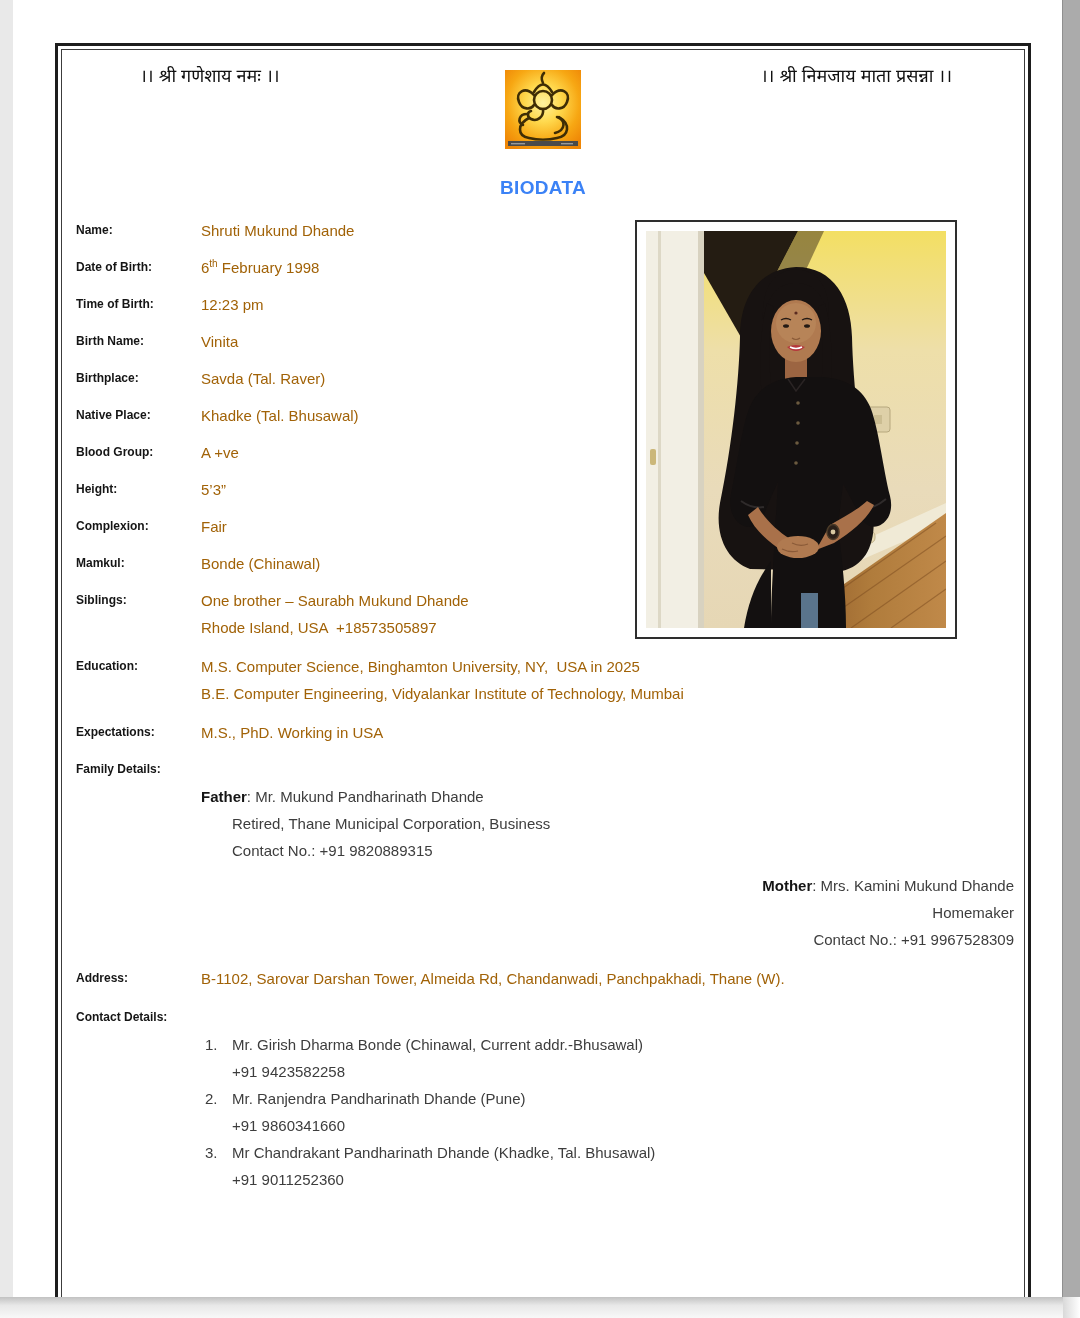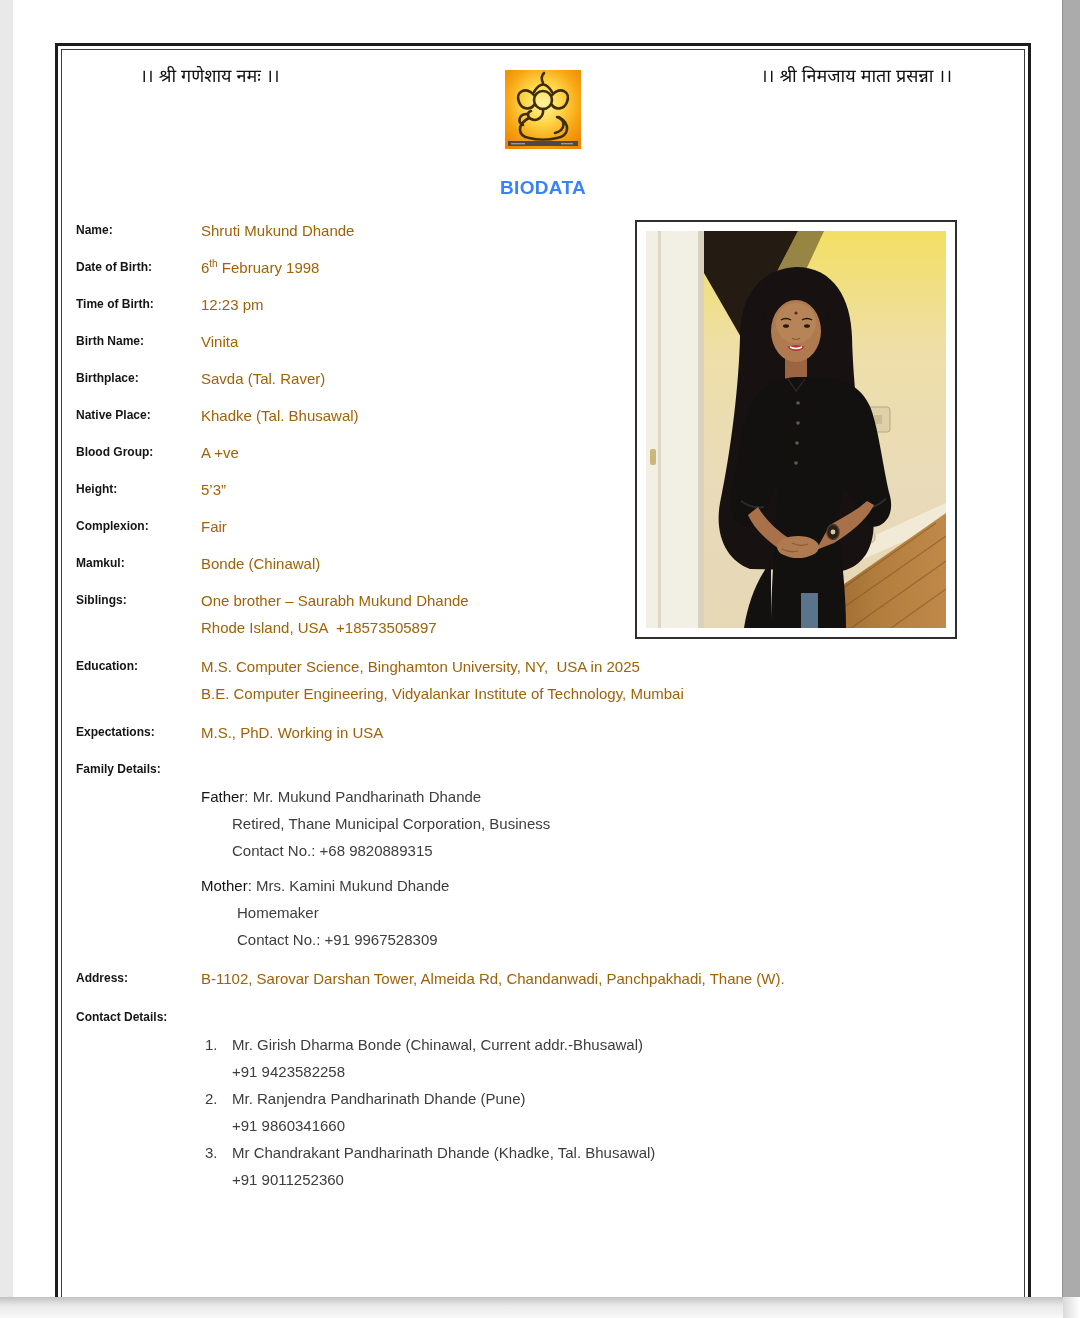"Father" .bold-inline { font-weight: normal -> bold }
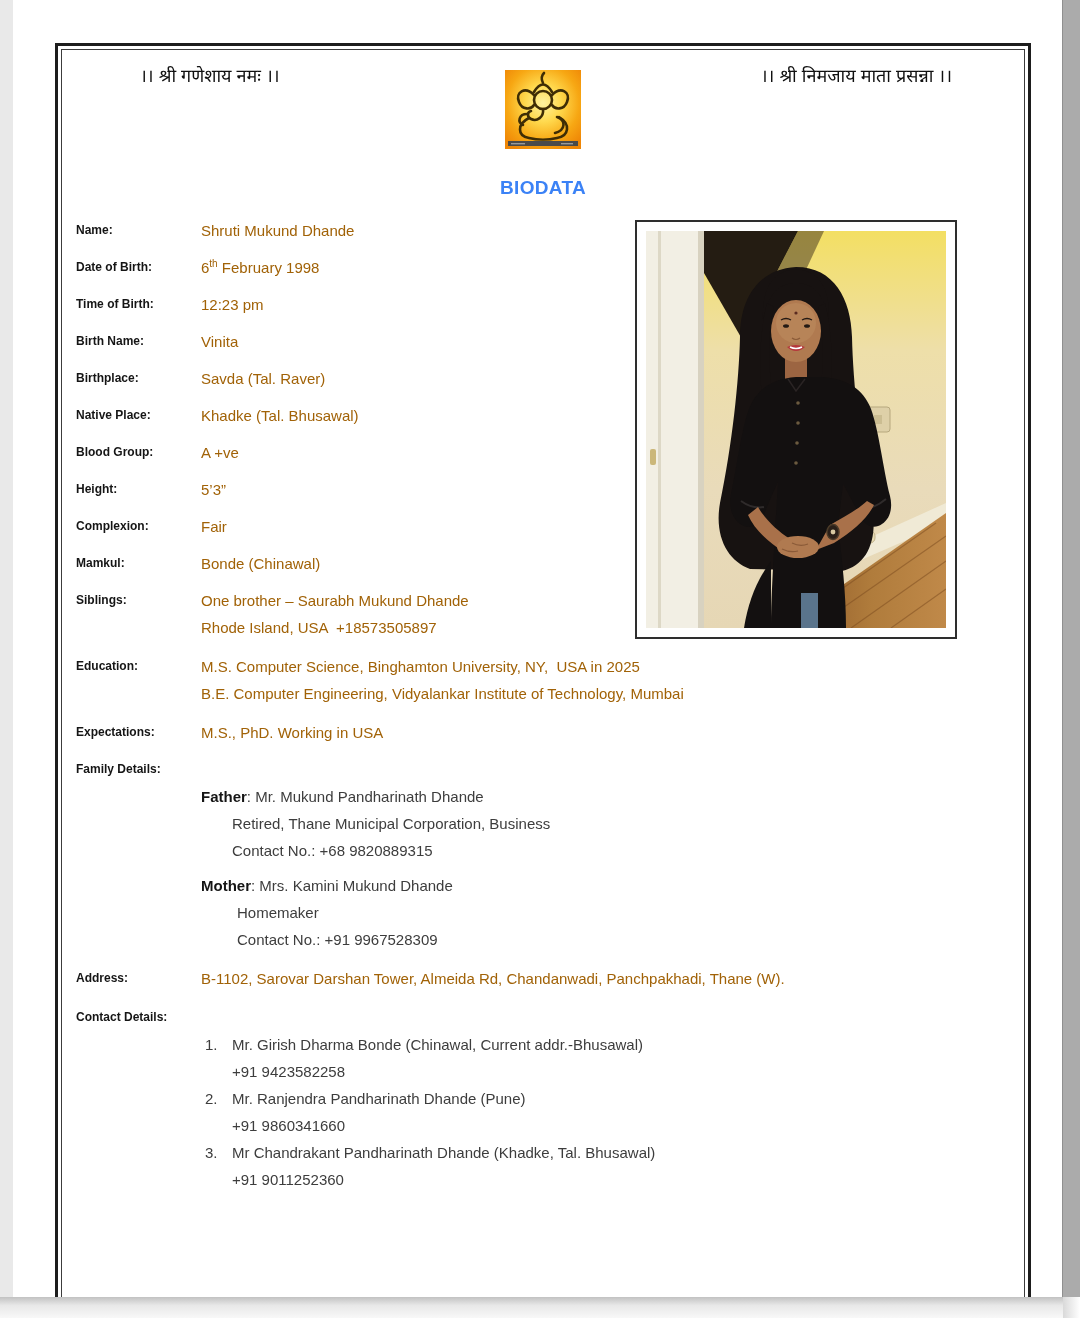"Contact No.: +68 9820889315" div.sub { text: +68 -> +91 }
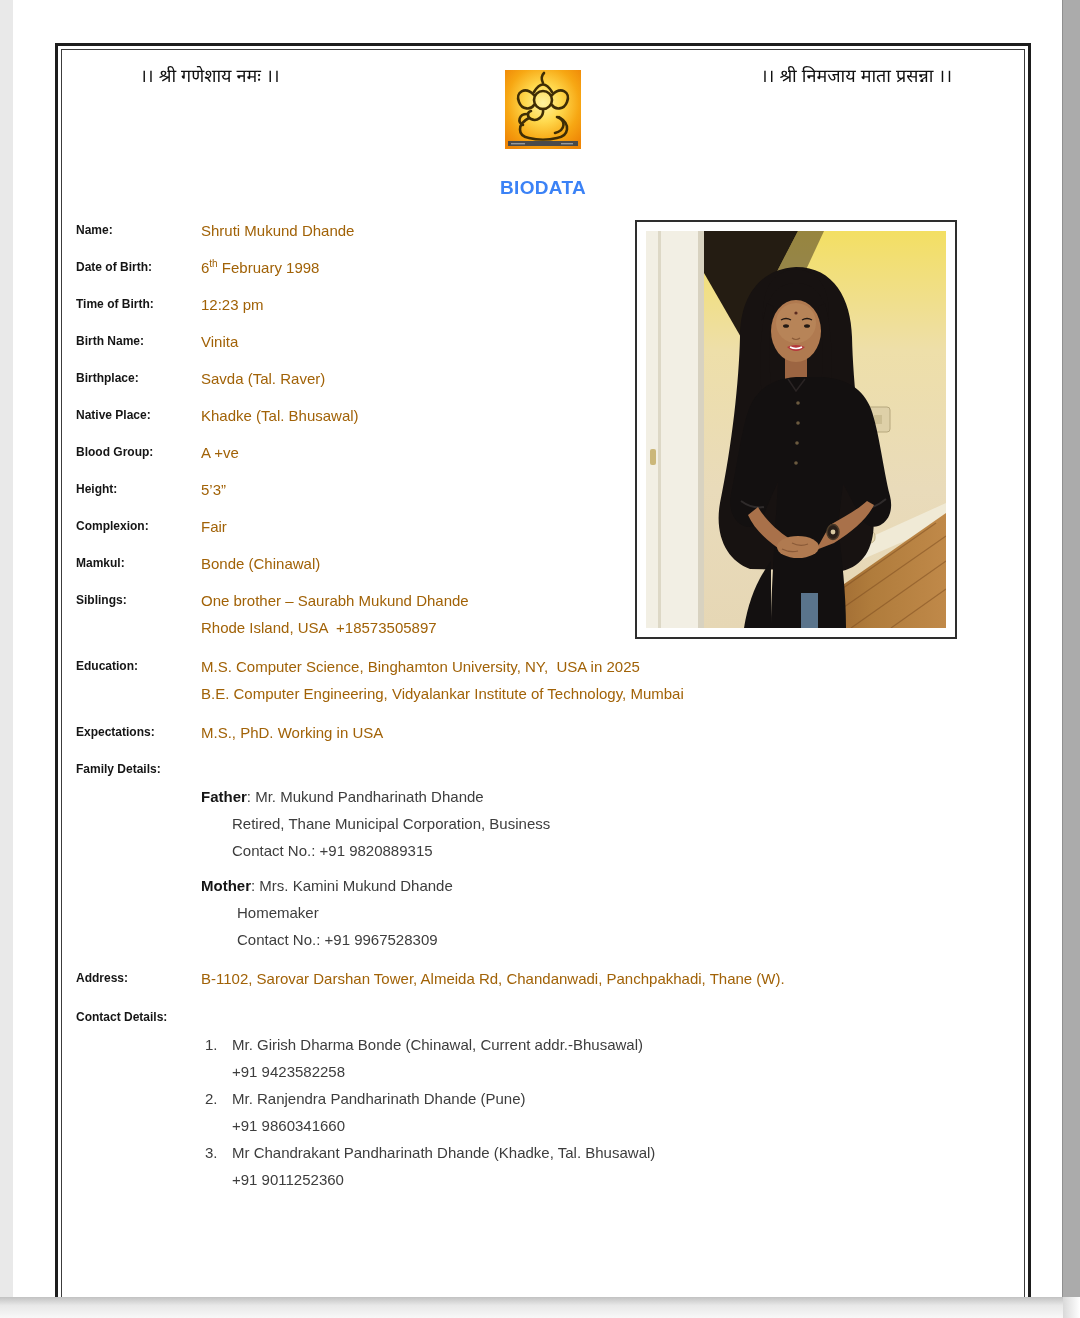"Mother: Mrs. Kamini Mukund Dhande" .famblock.last { text-align: none -> right }
